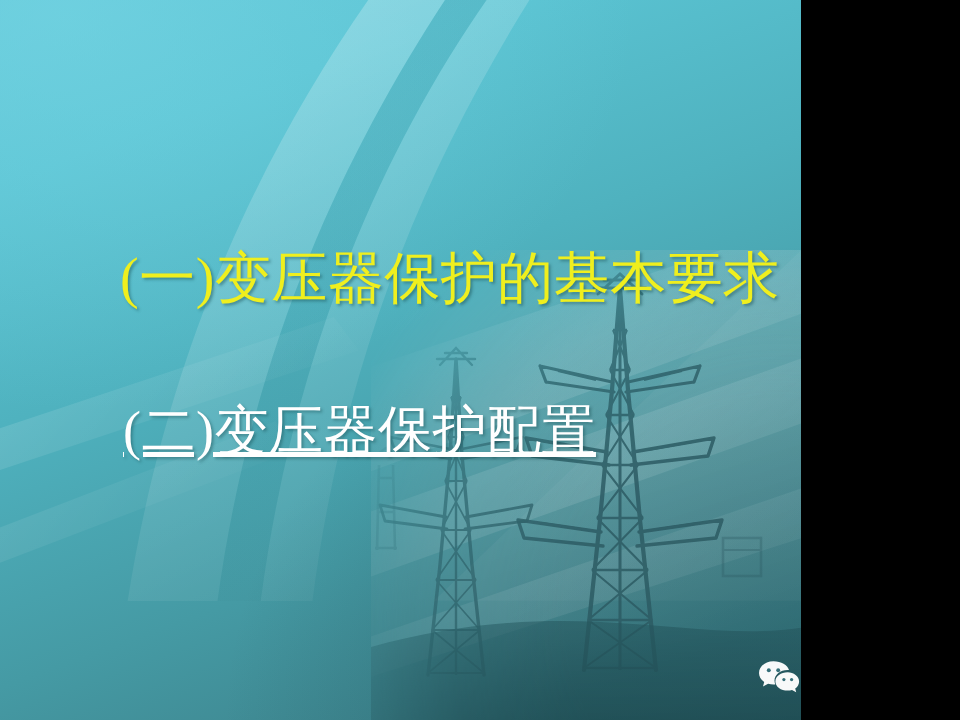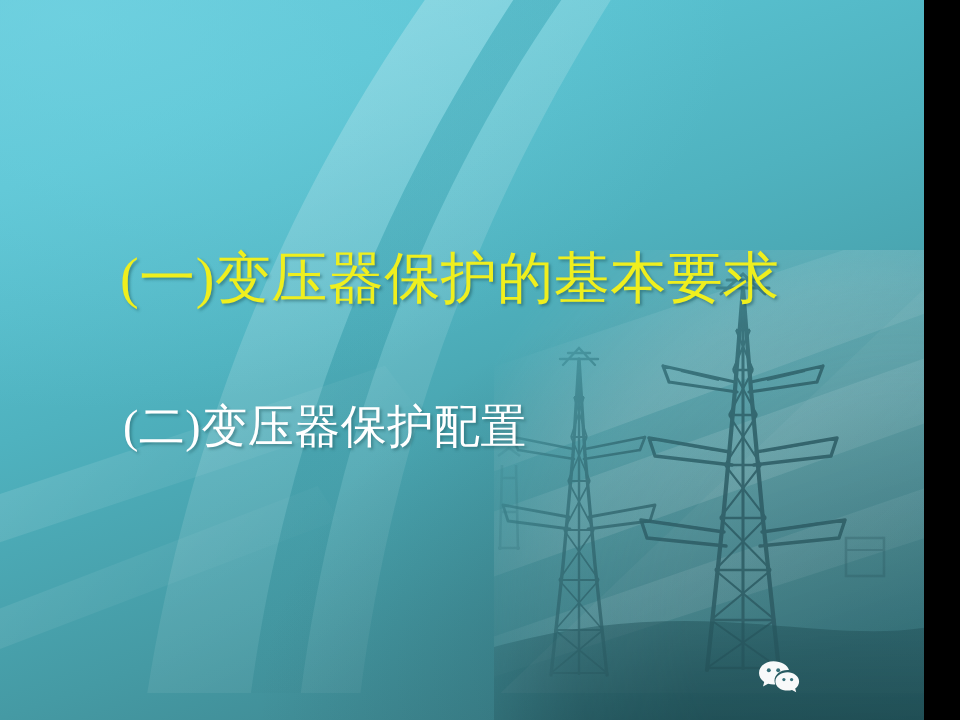"(一)变压器保护的基本要求" #slide { padding-left: none -> 32px; width: 924px -> 769px }
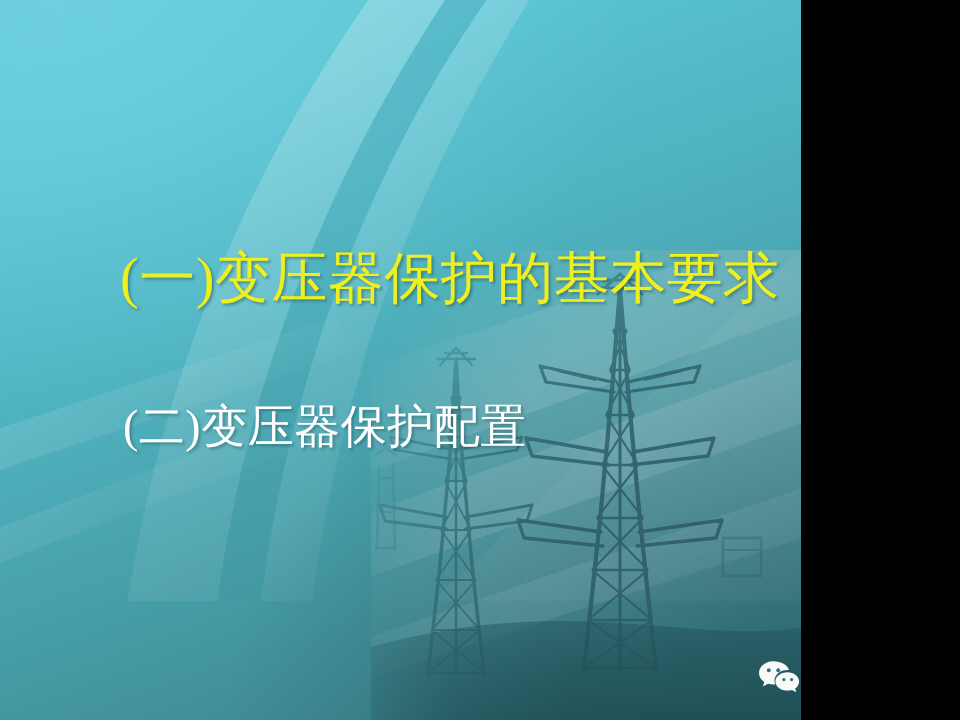"(二)变压器保护配置" .line-2 { font-size: 46px -> 54px; text-decoration: none -> underline }
